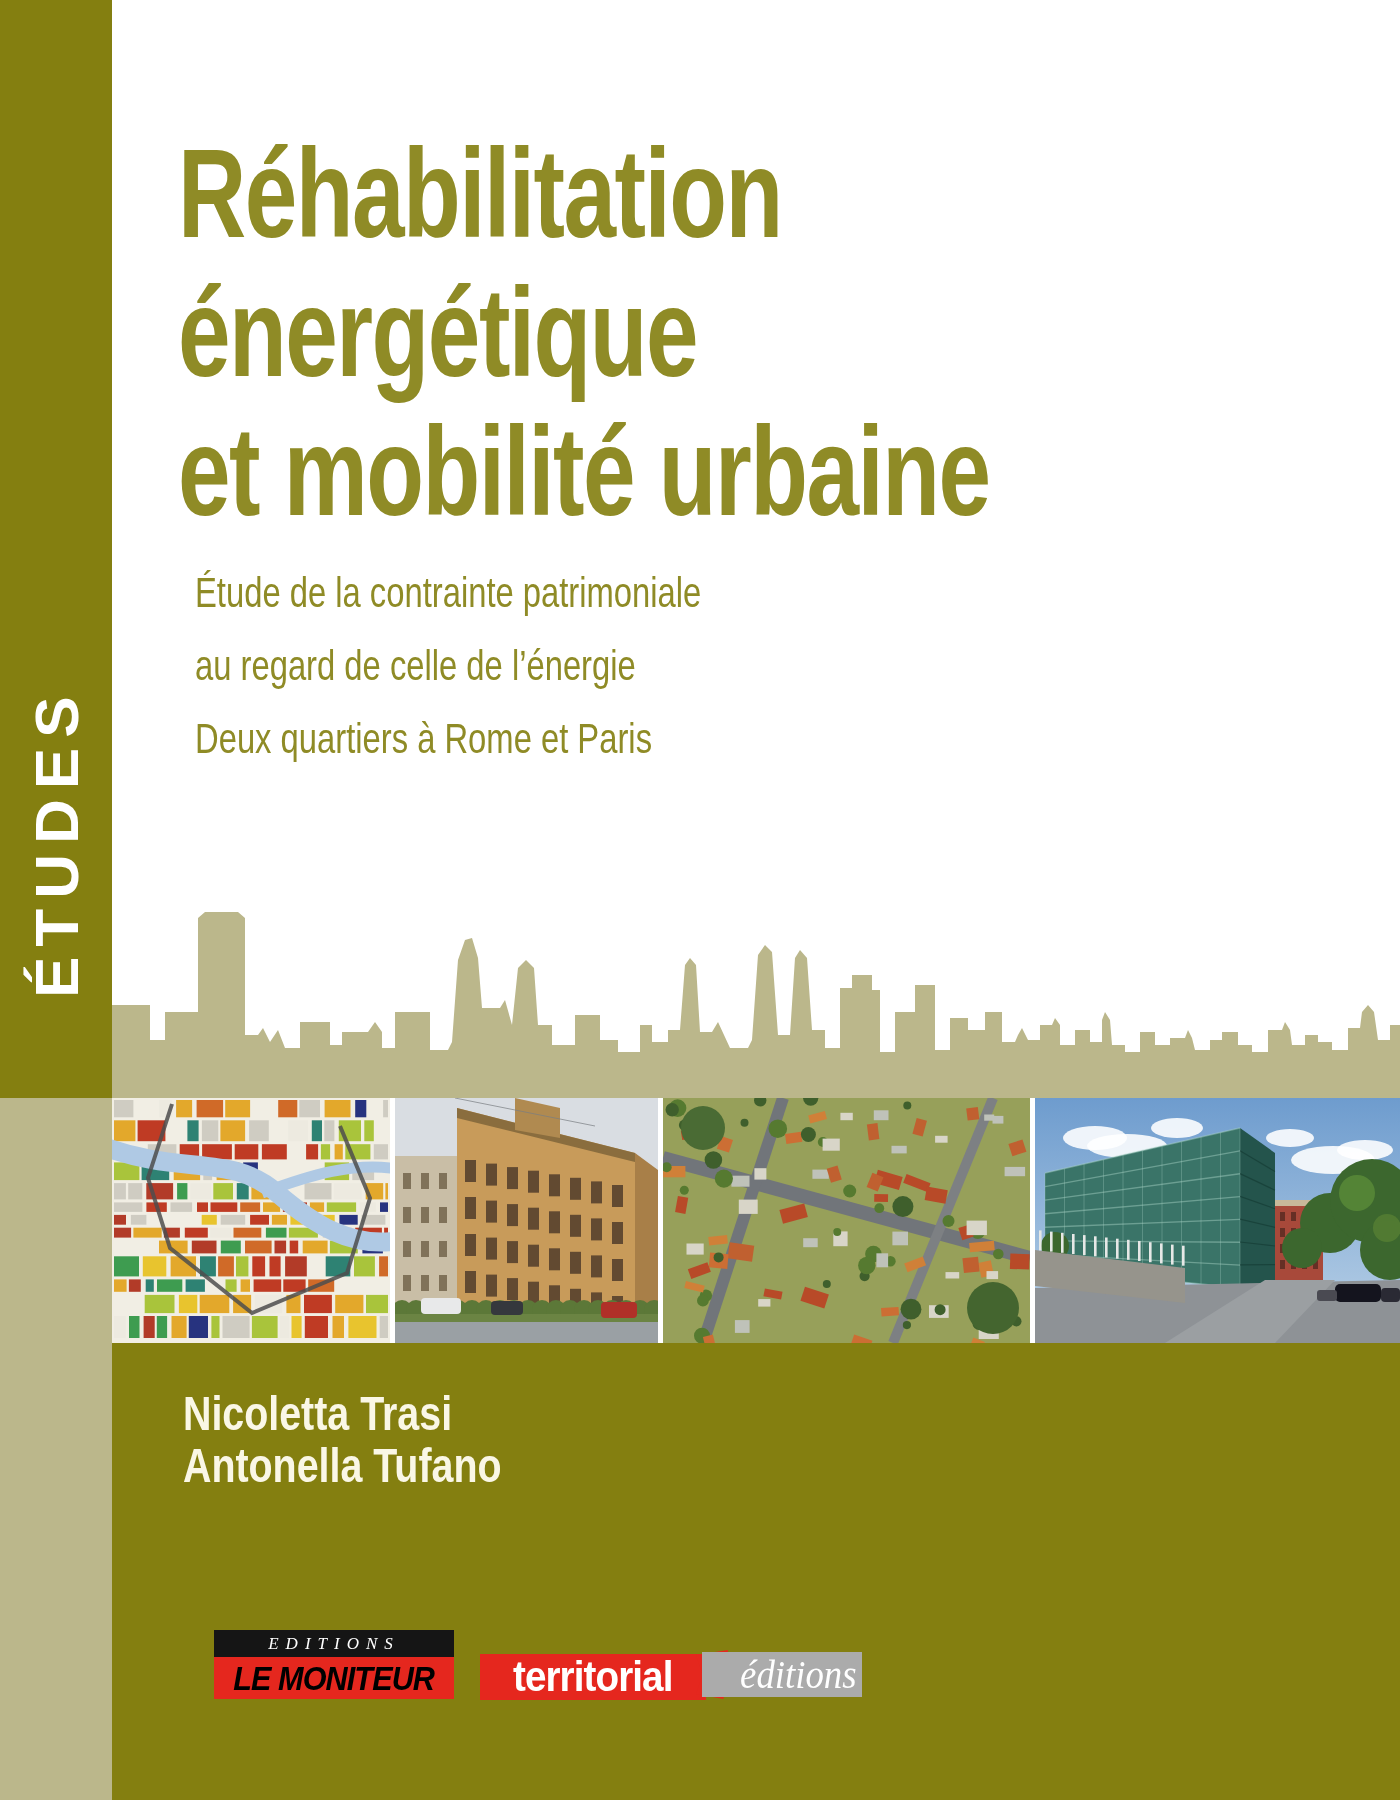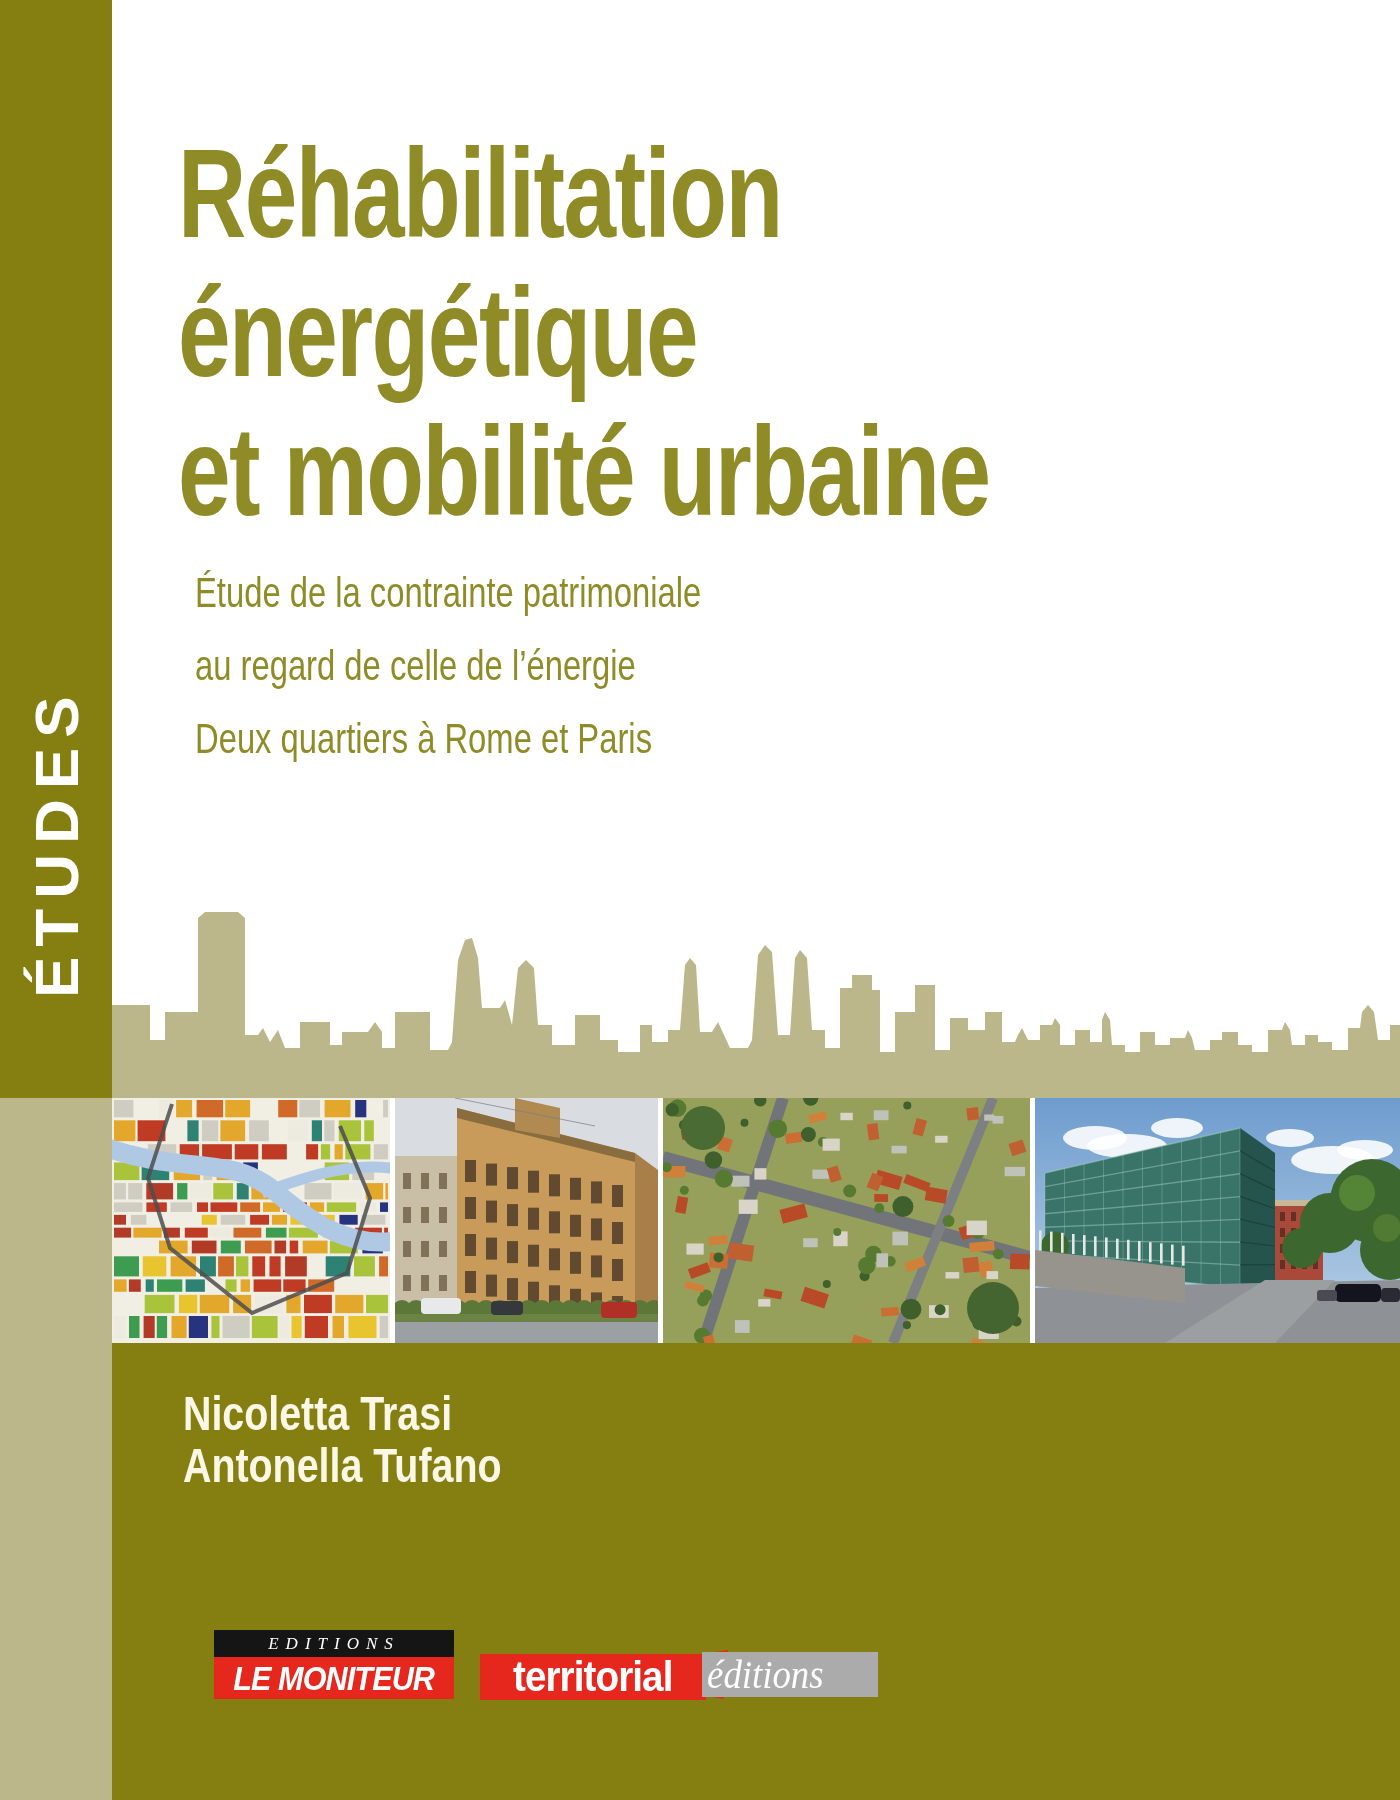"LE MONITEUR" .lm-red { color: #ffffff -> #000000 }
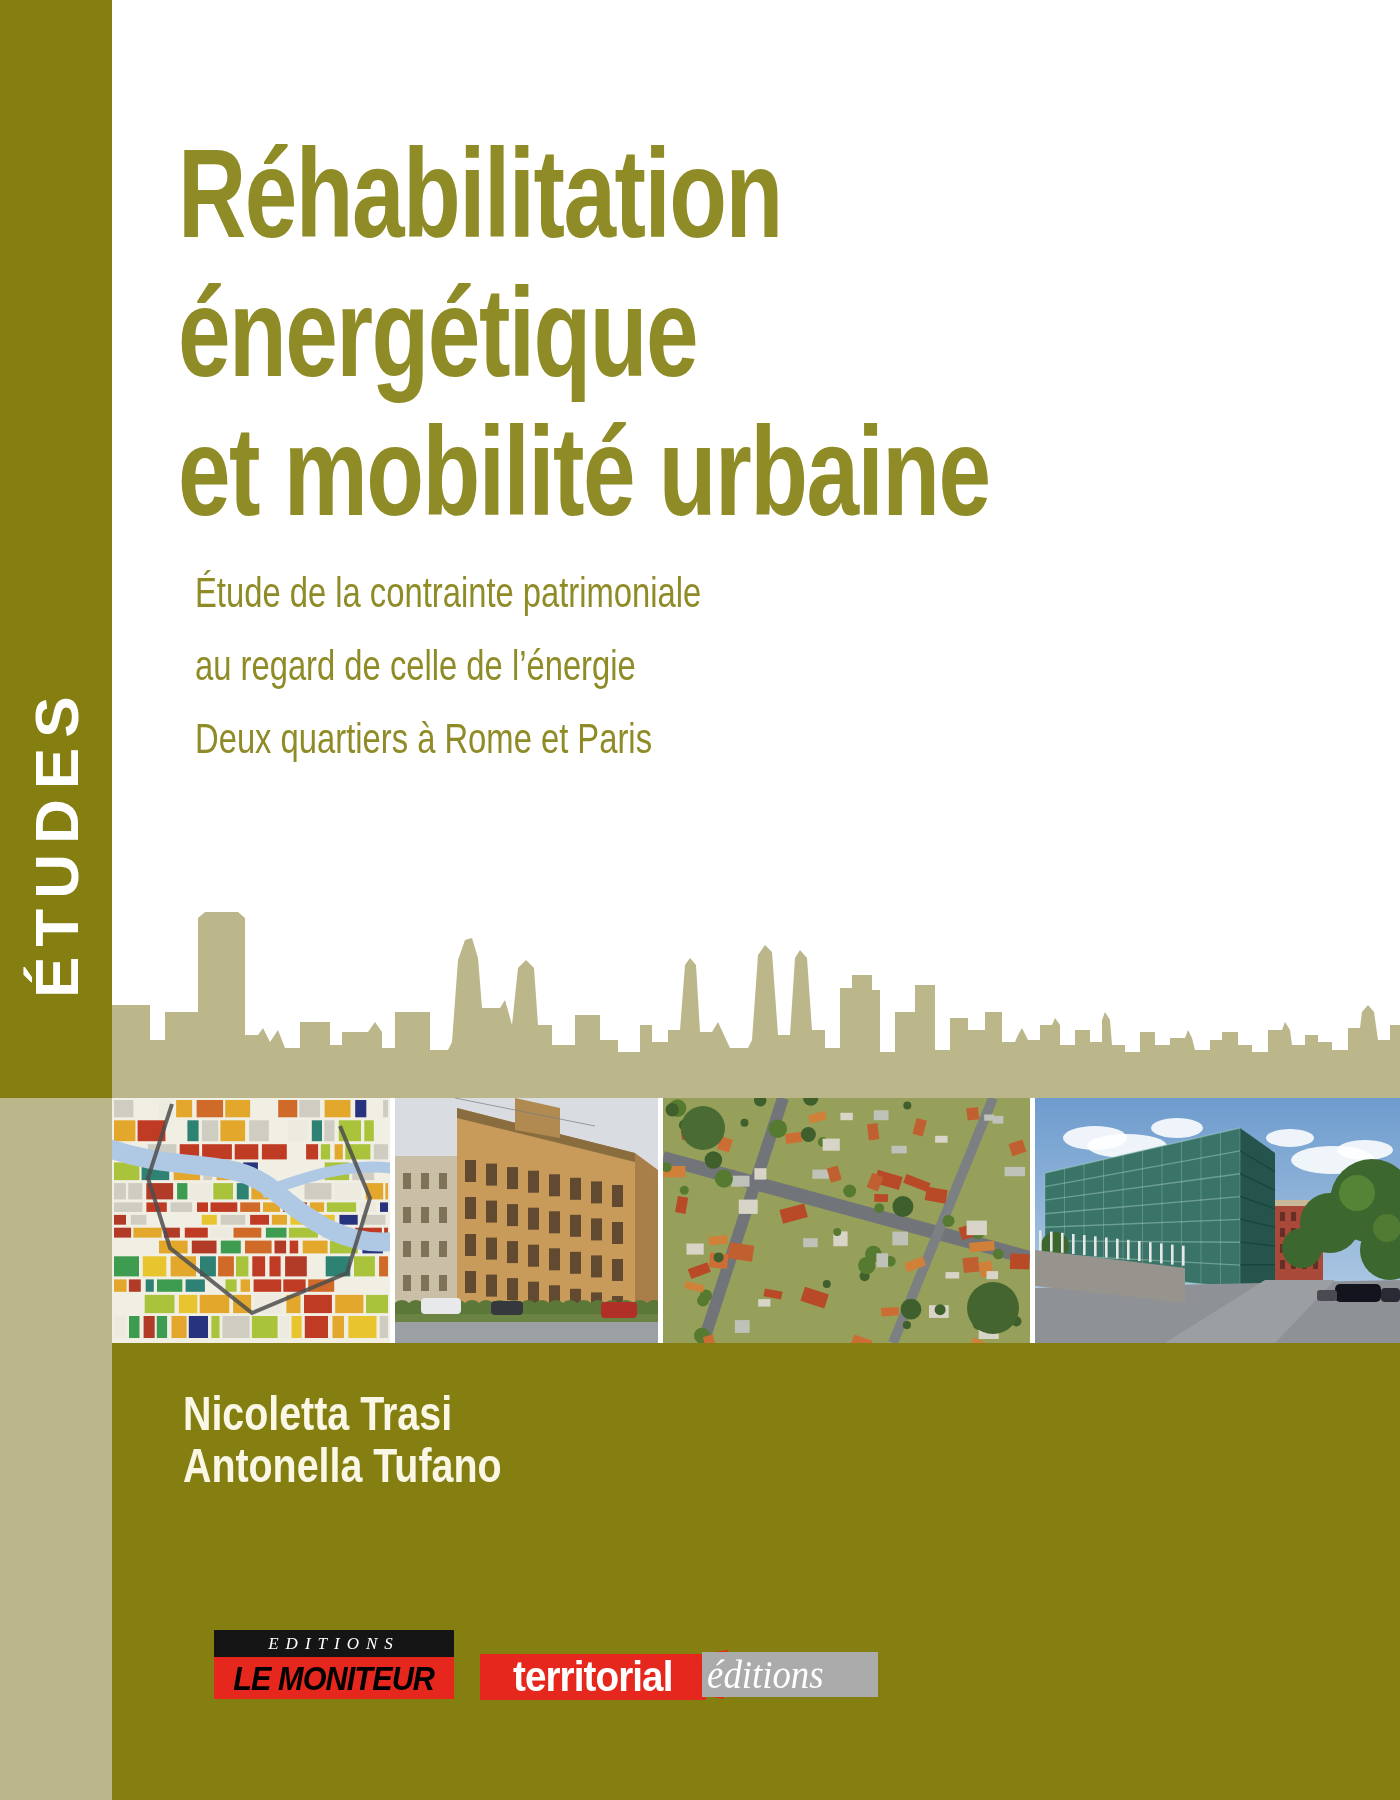"éditions" .logo-editions { justify-content: flex-start -> flex-end; width: 176px -> 160px }
